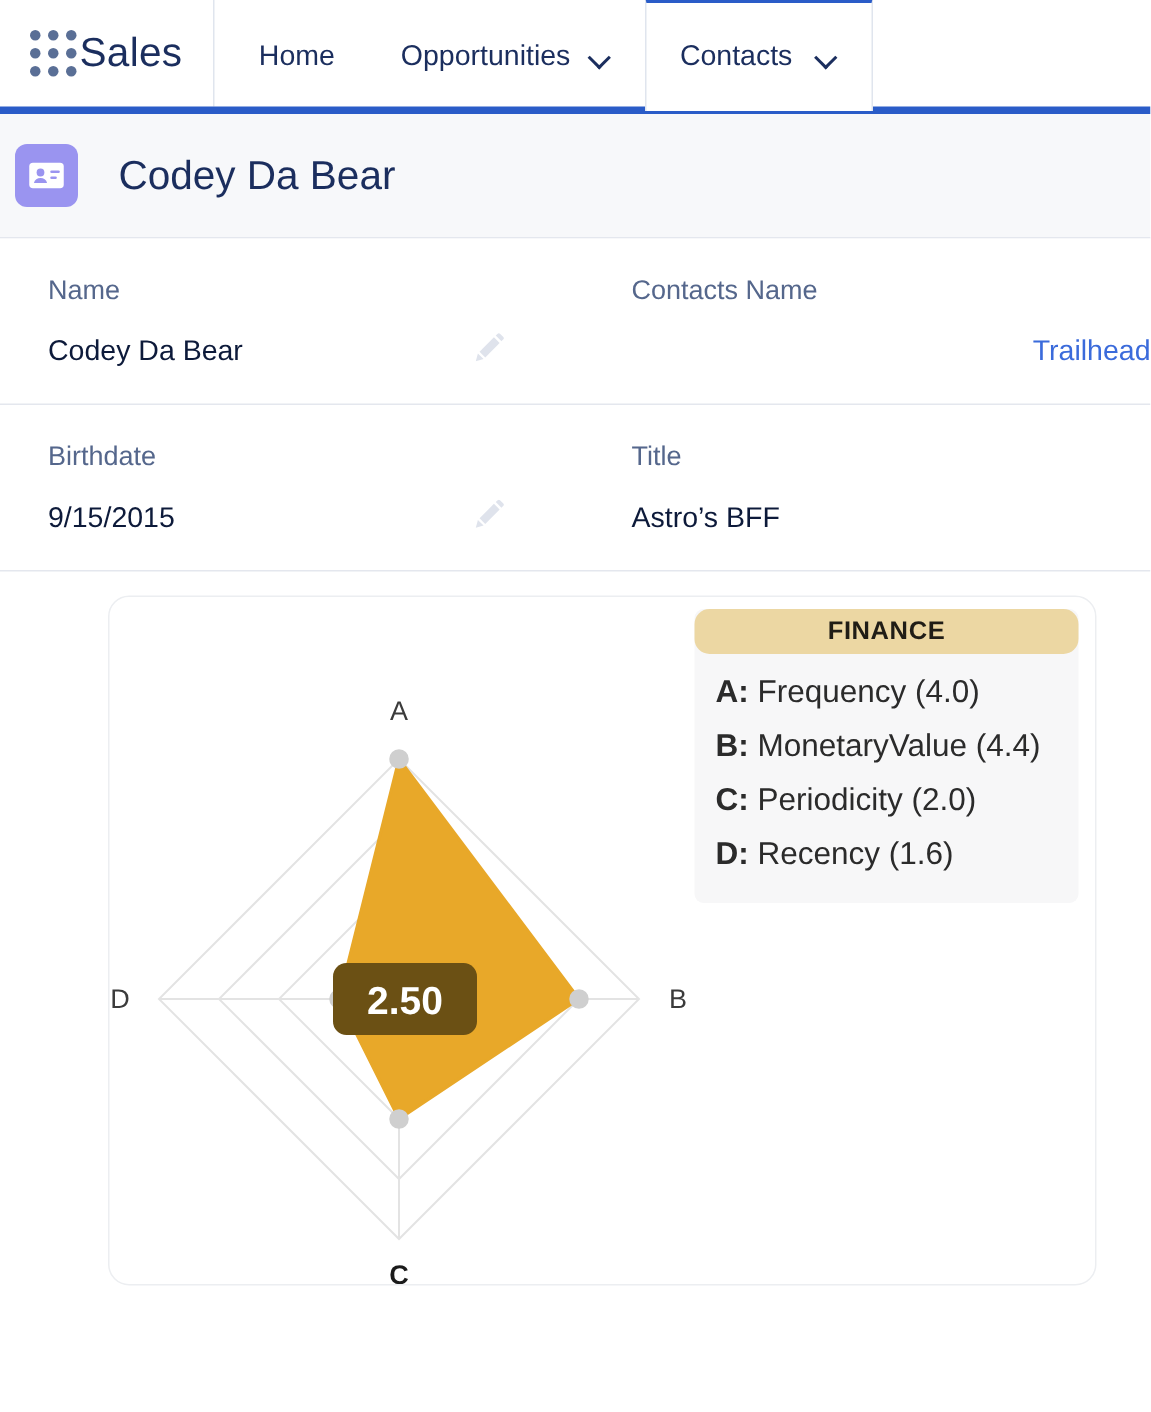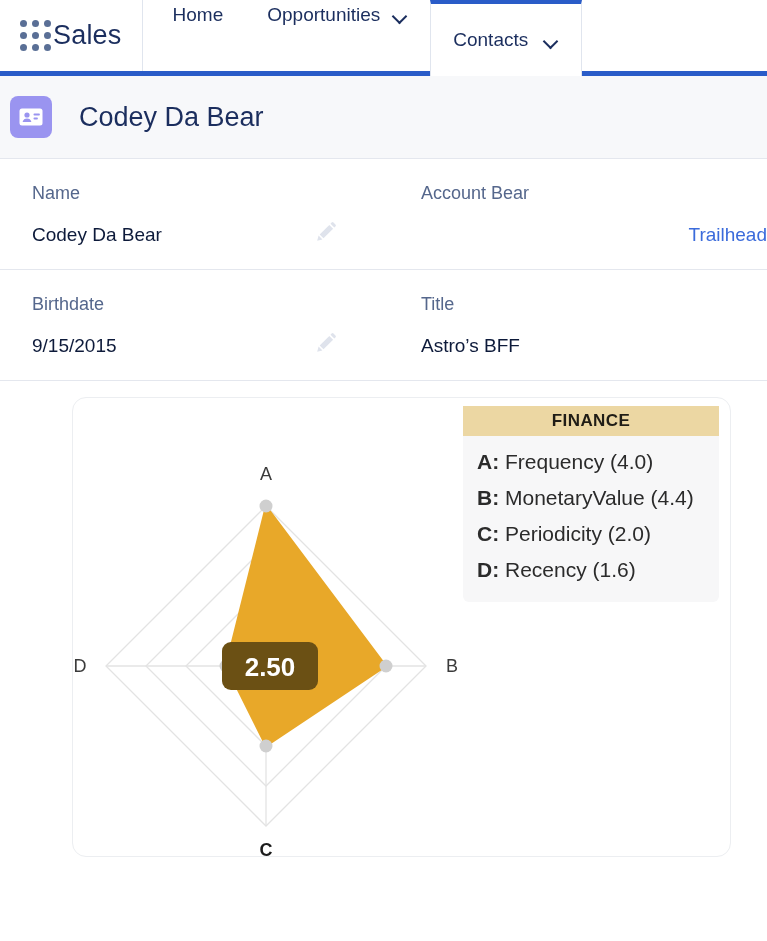"Home" .nav-tabs { align-items: flex-start -> center }
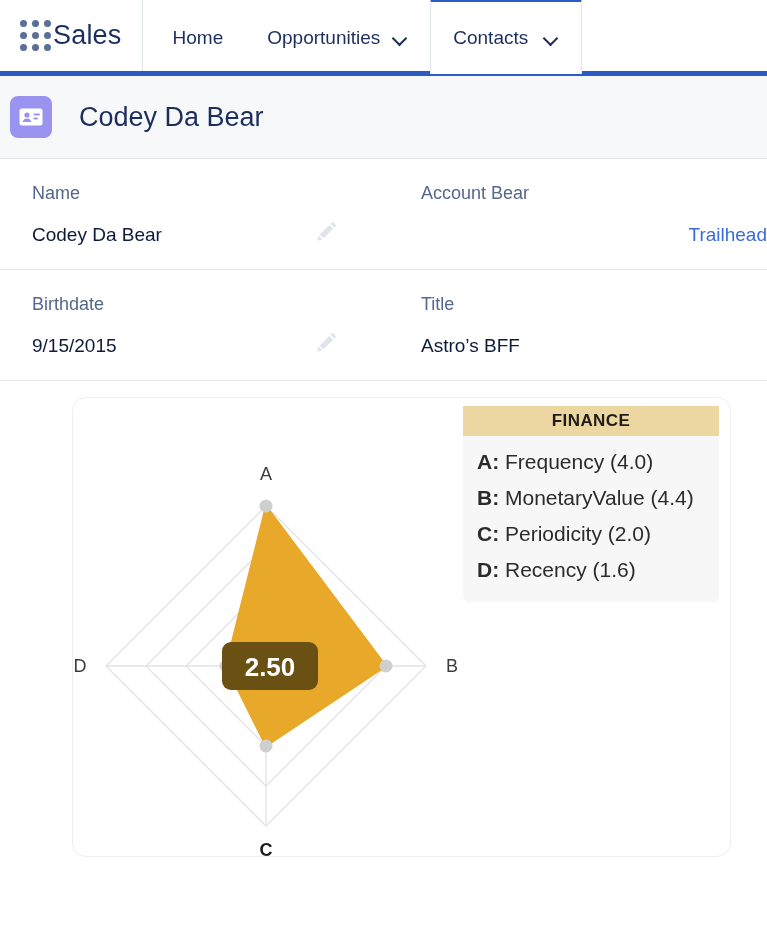"Account Bear" div.field-label { text: Account Bear -> Contacts Name }
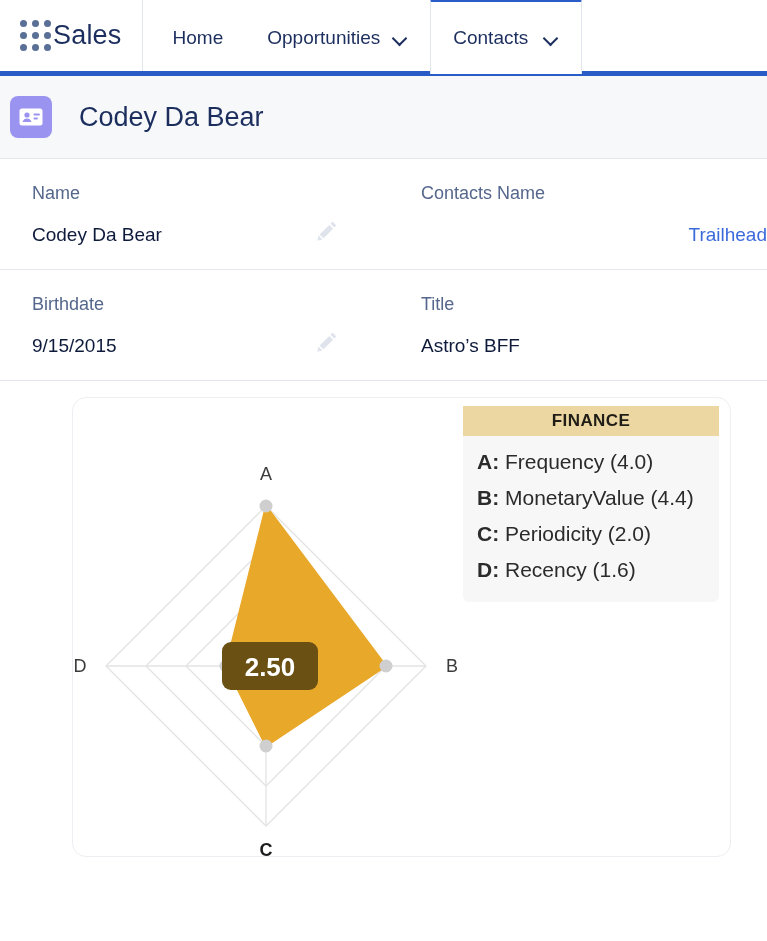"FINANCE" .legend-header { border-radius: 0 -> 10px }
